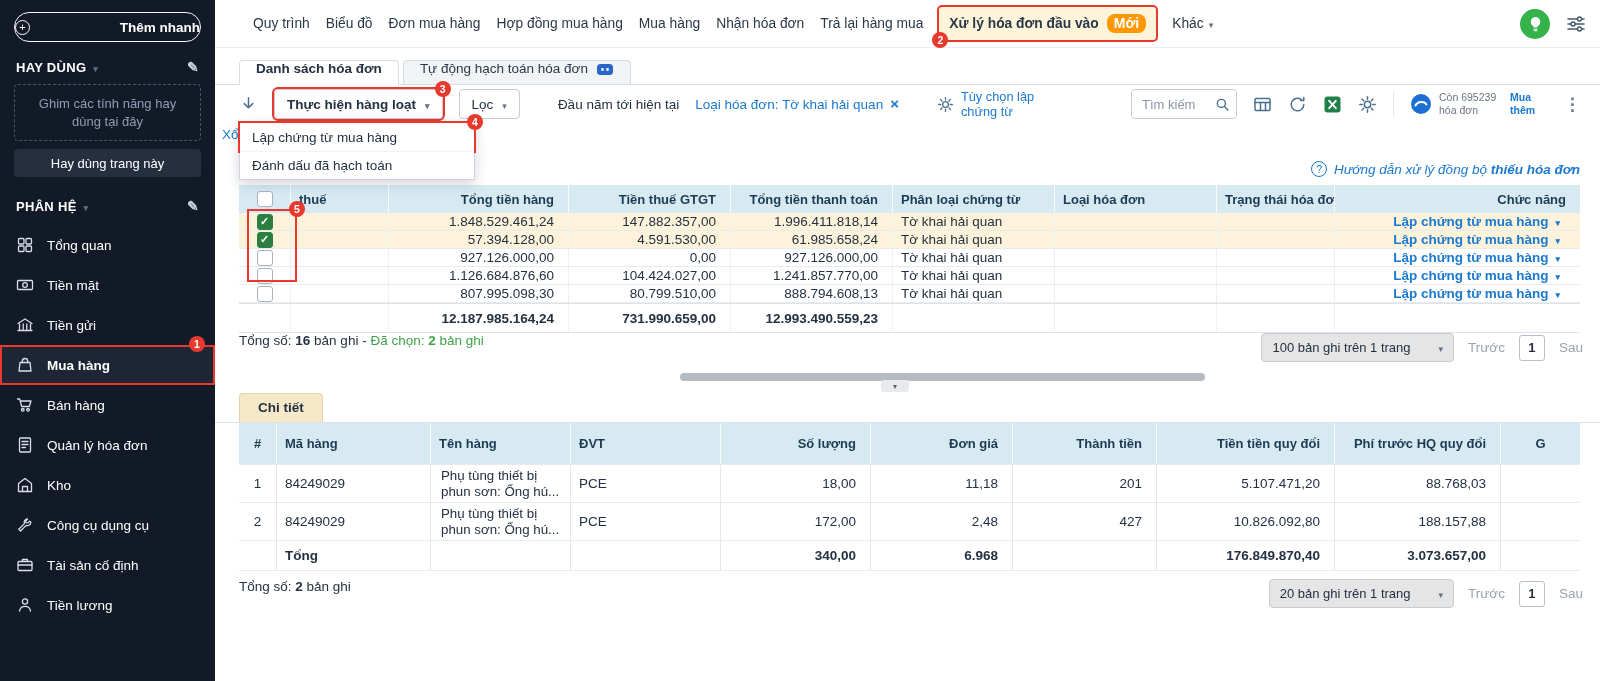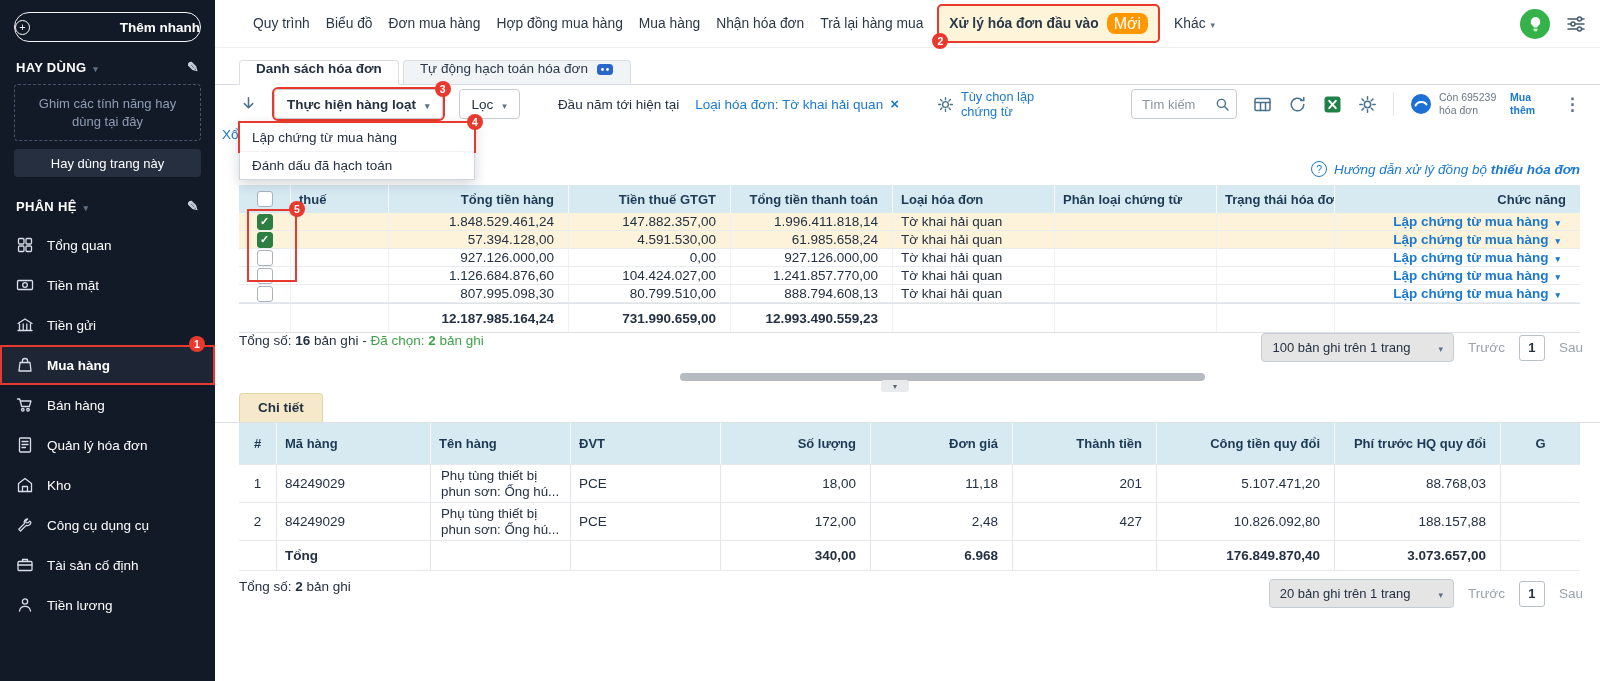"Mới" .badge-new { font-size: 16px -> 14px; font-weight: normal -> bold }
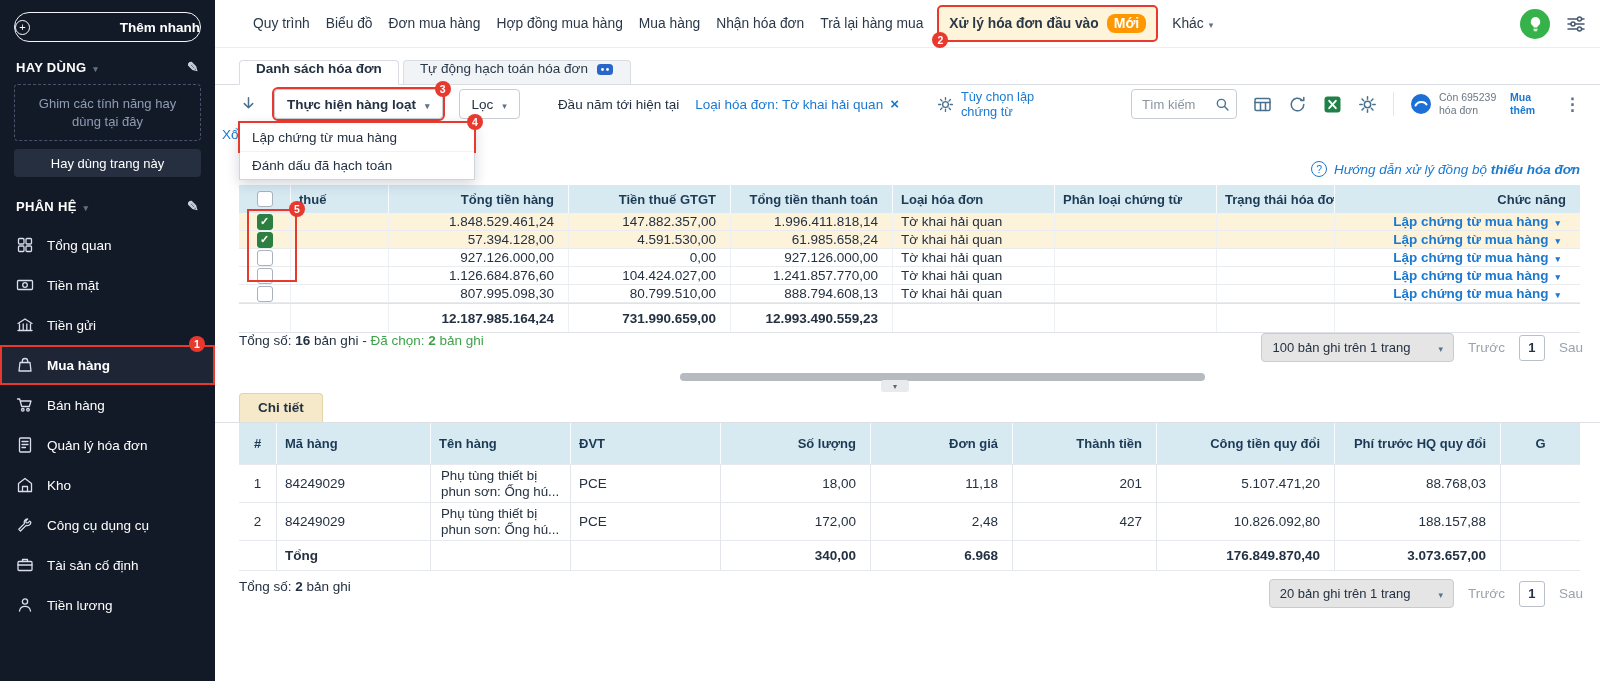"Loại hóa đơn" div.c { order: before "Phân loại chứng từ" -> after "Phân loại chứng từ" }
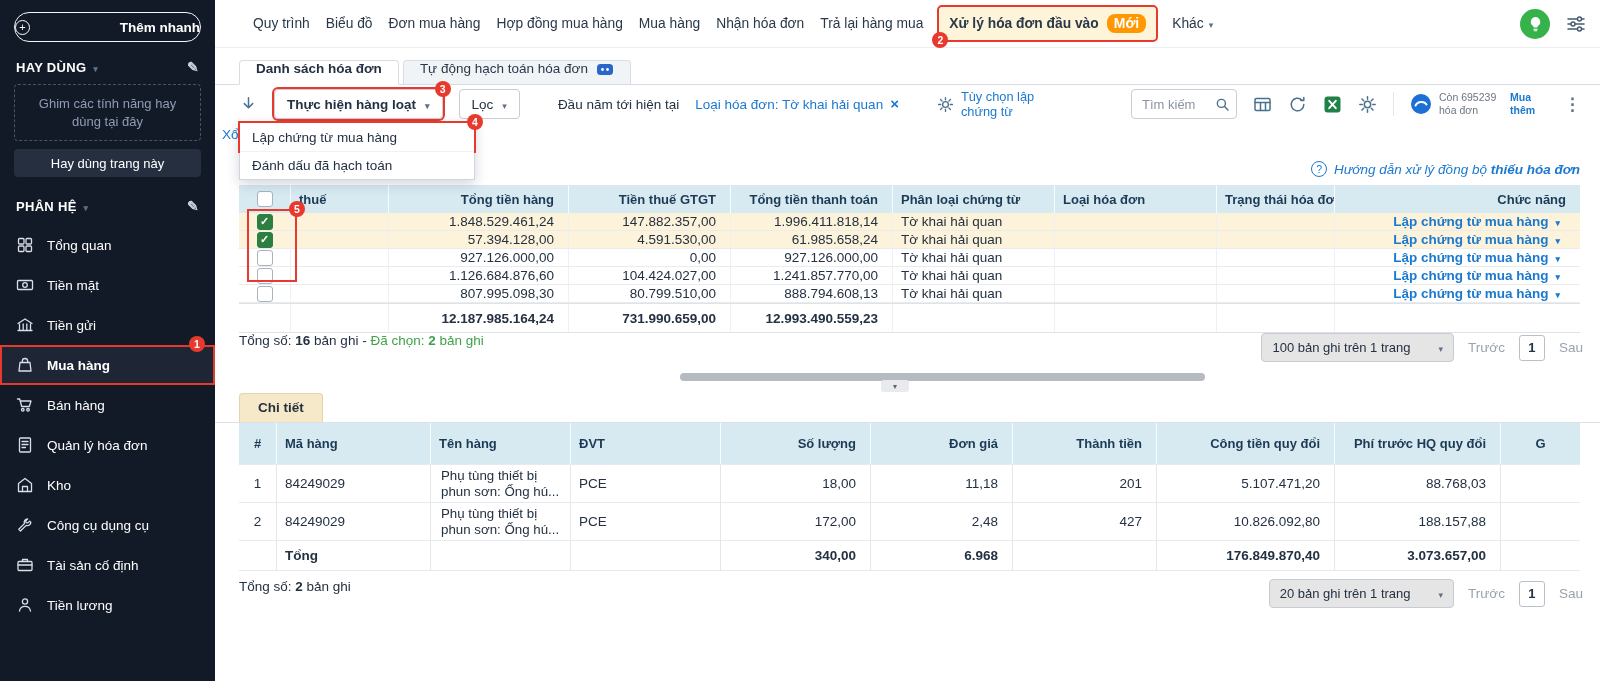"Công tiền quy đổi" div.c { text: Công -> Tiền }
